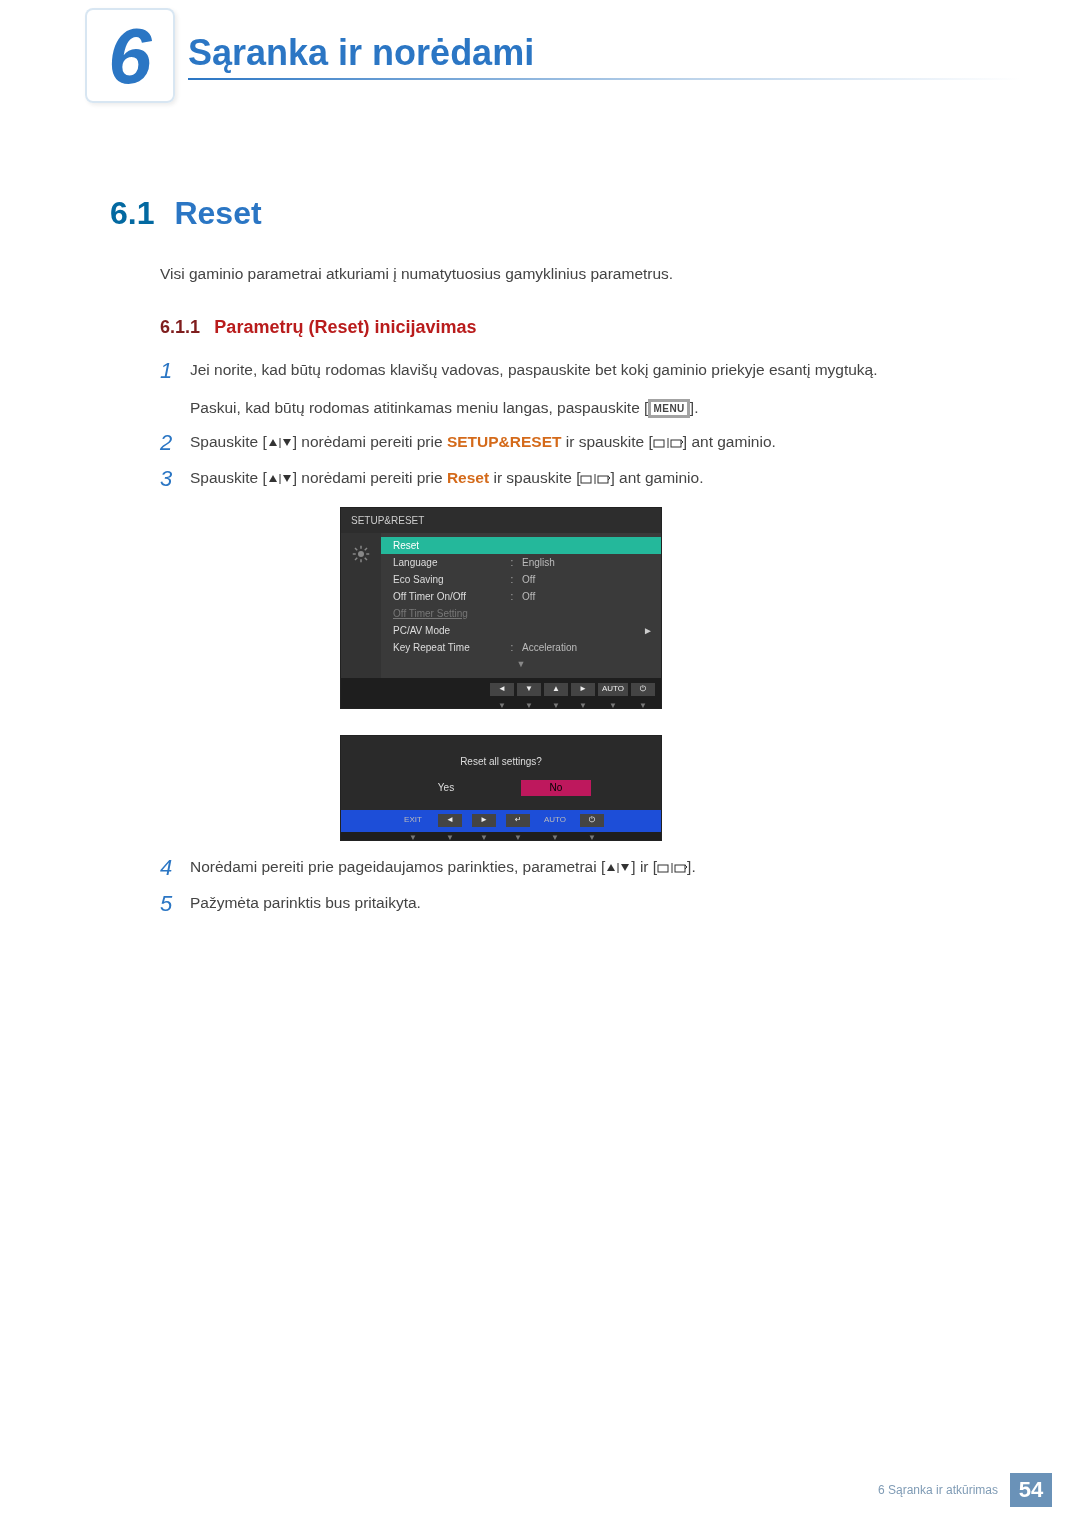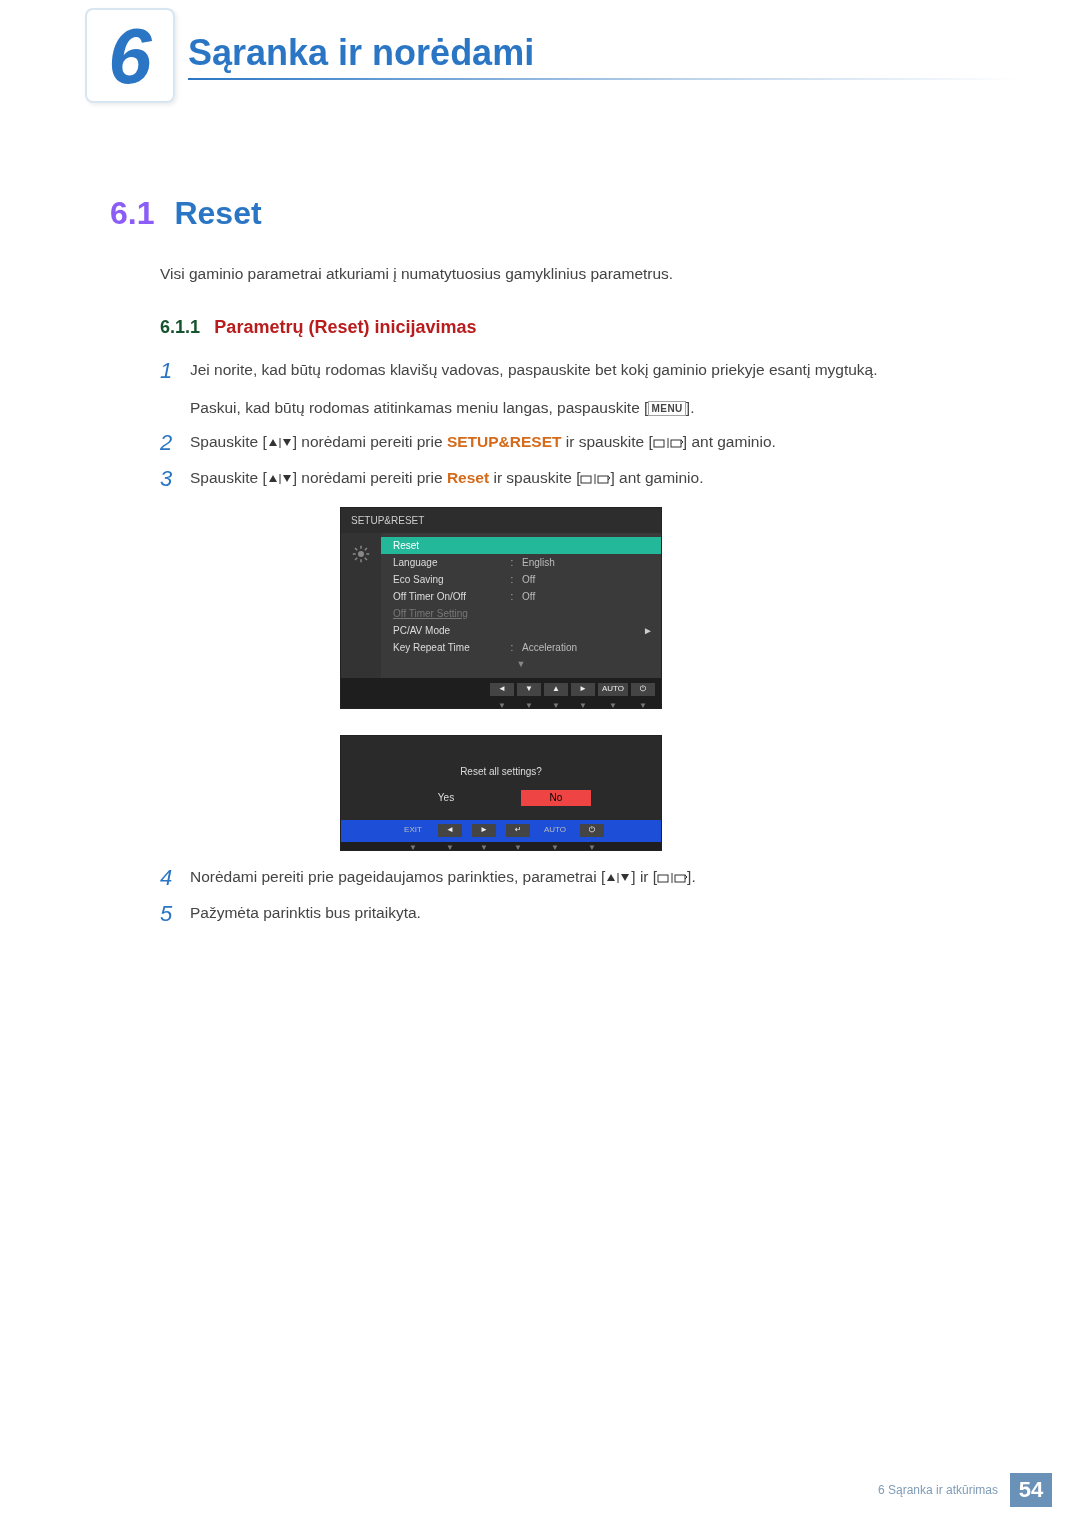"6.1" .secnum { color: #8b5cf6 -> #0369a1 }
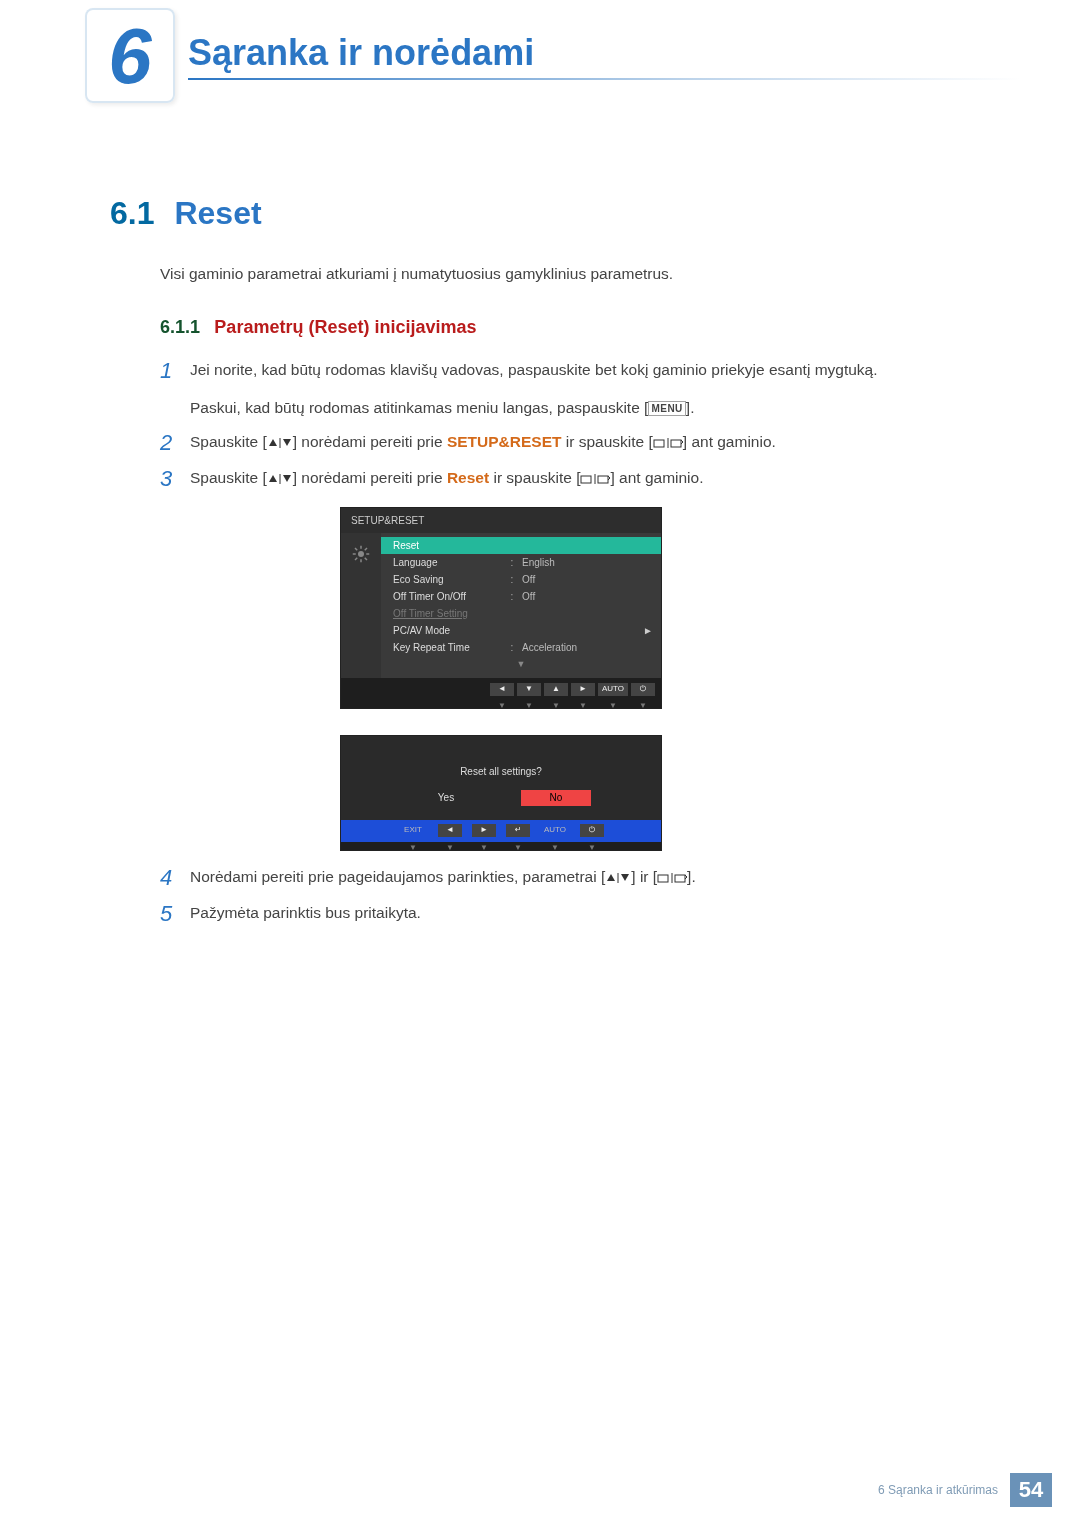"6.1.1" .subnum { color: #14532d -> #7f1d1d }
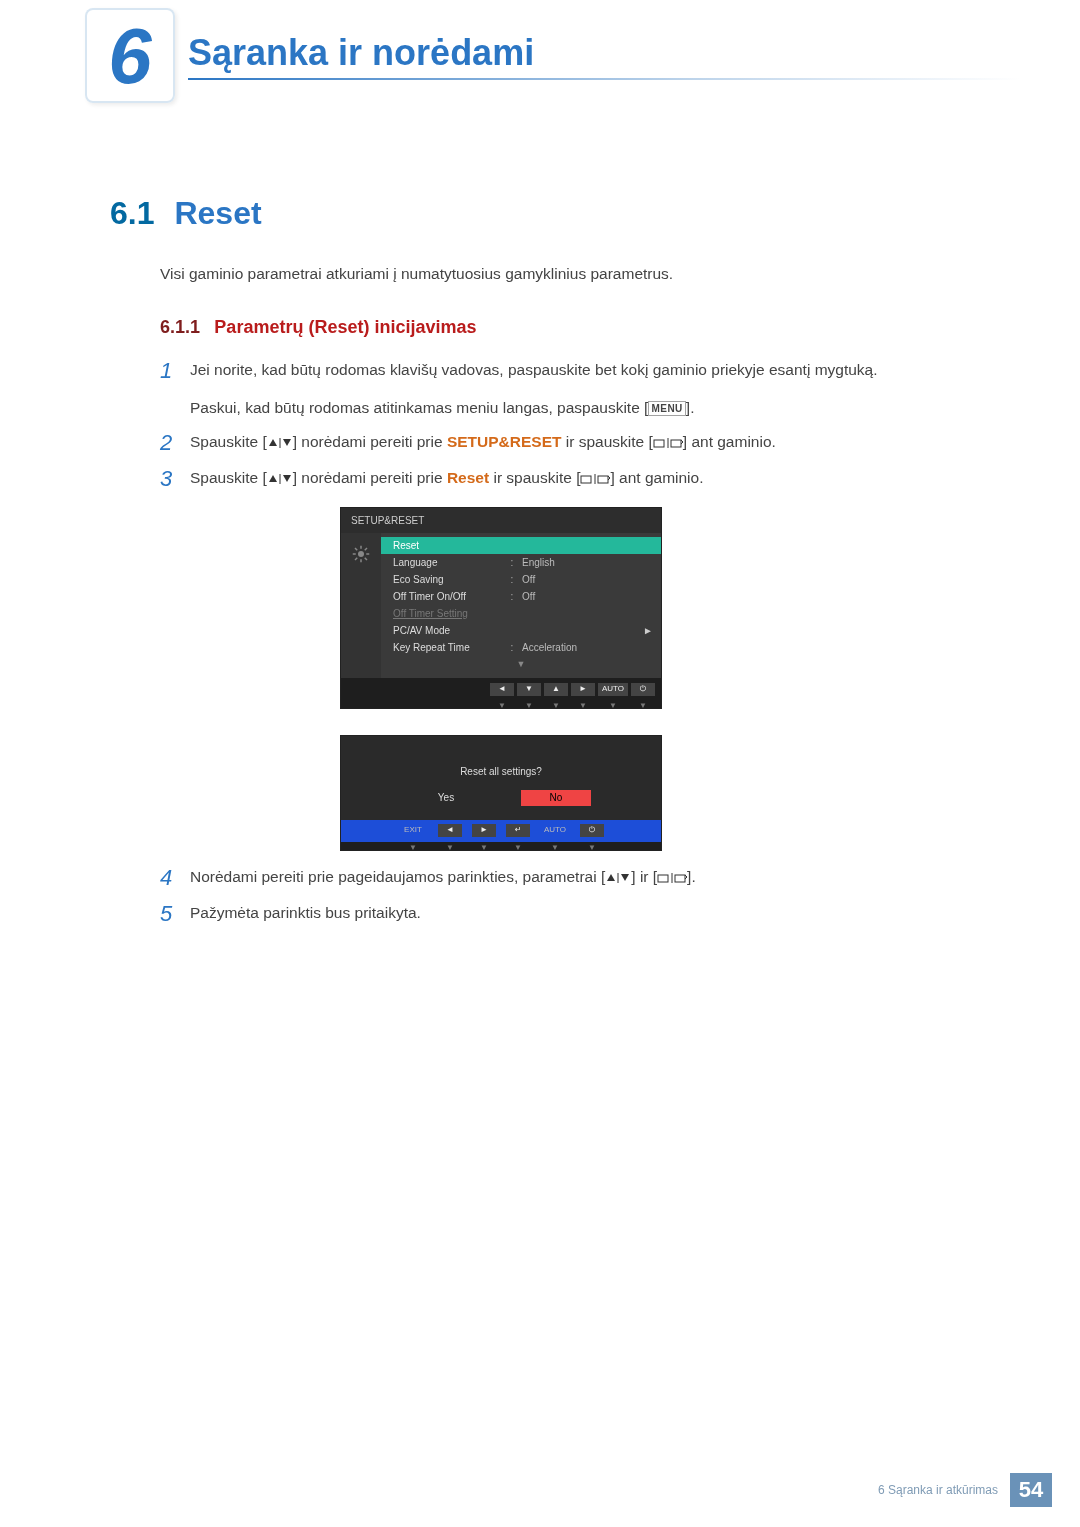"MENU" .menu-label { border: 1px solid #a3a3a3 -> 3px solid #a3a3a3 }
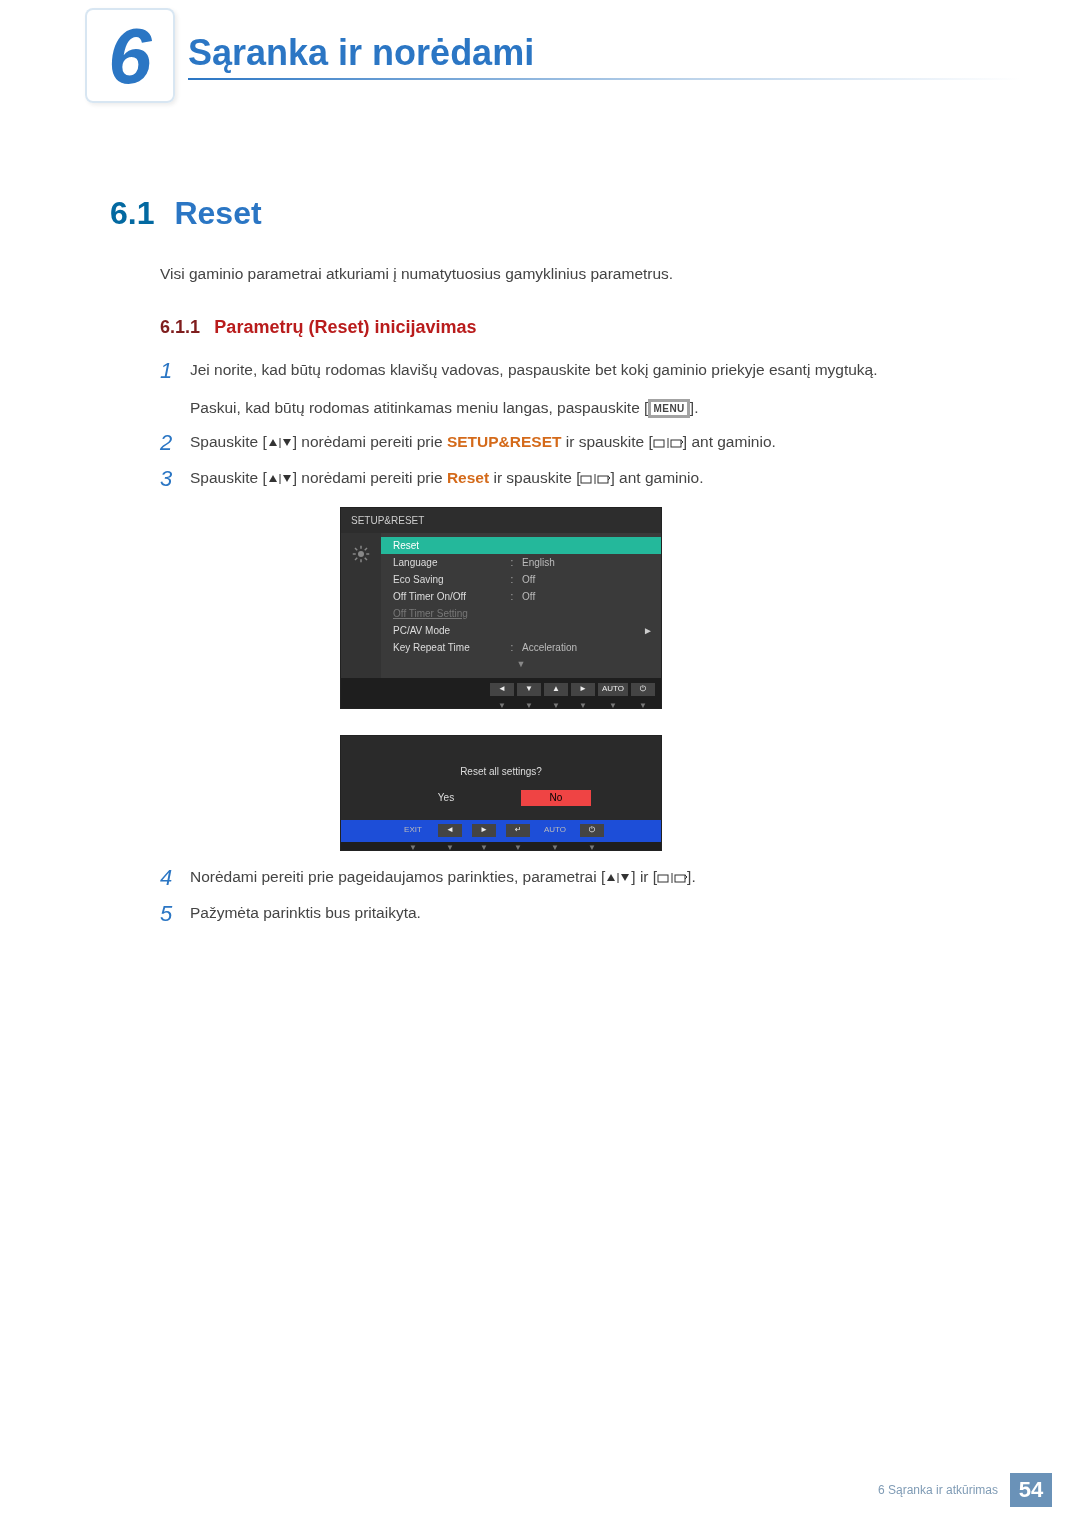"Reset all settings?" .osd2-q { padding: 28px 0 10px 0 -> 18px 0 10px 0 }
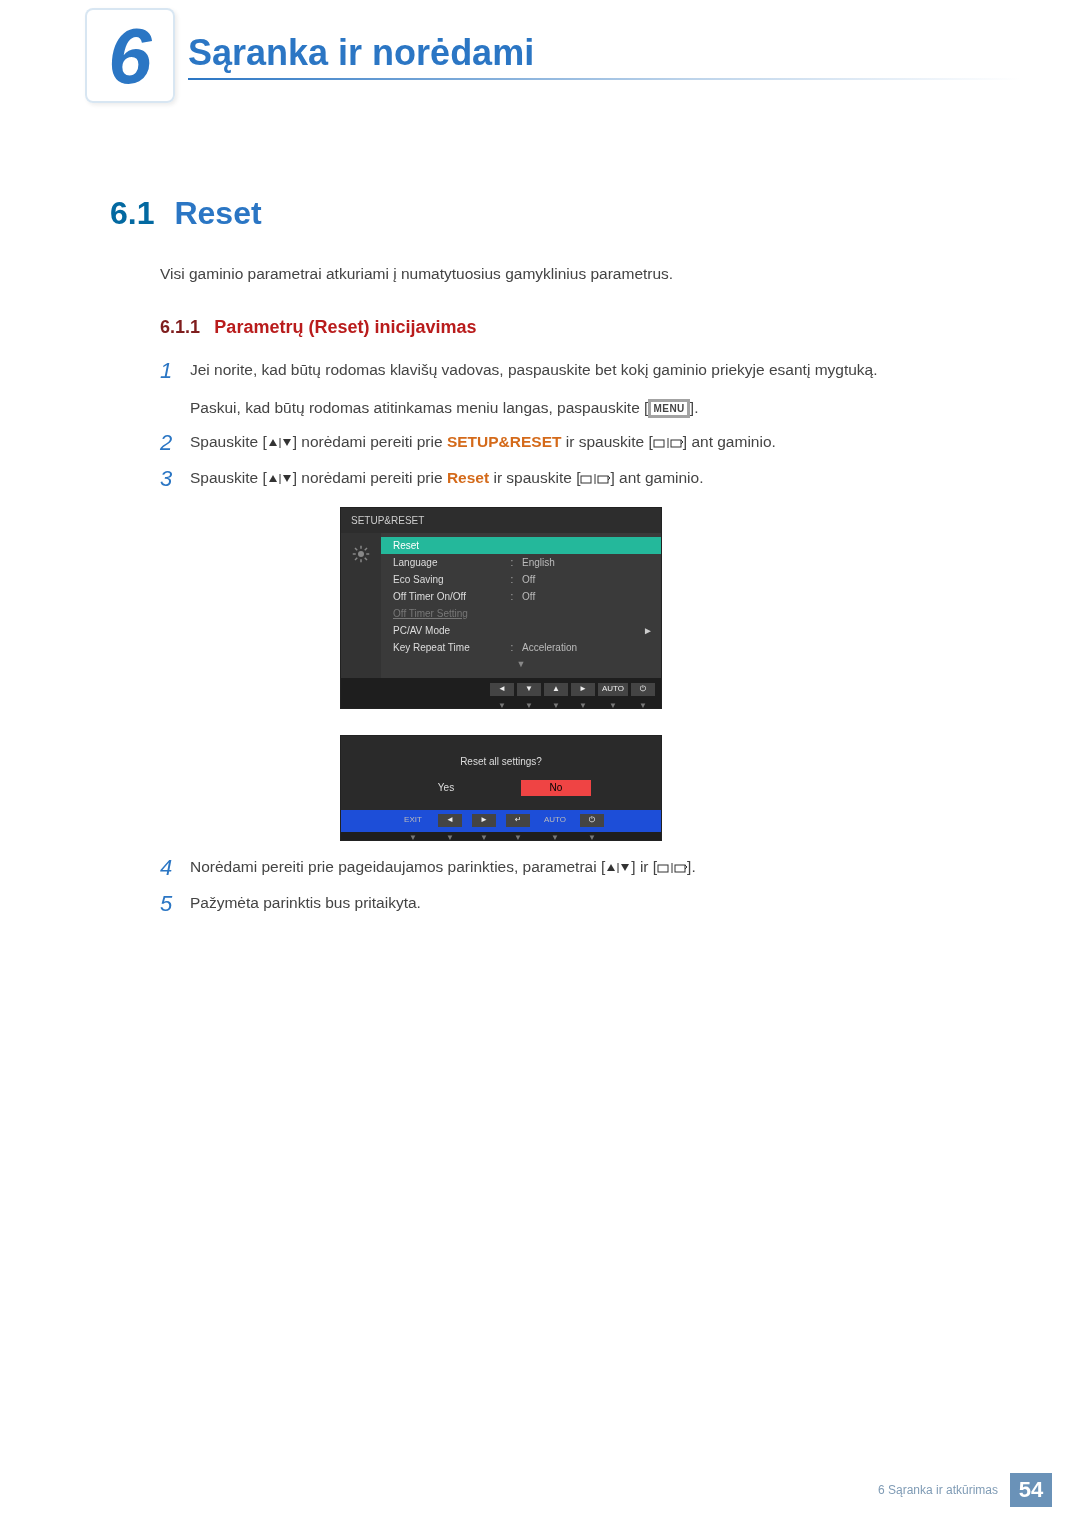"No" .choice.sel { background: #ef4444 -> #be185d }
